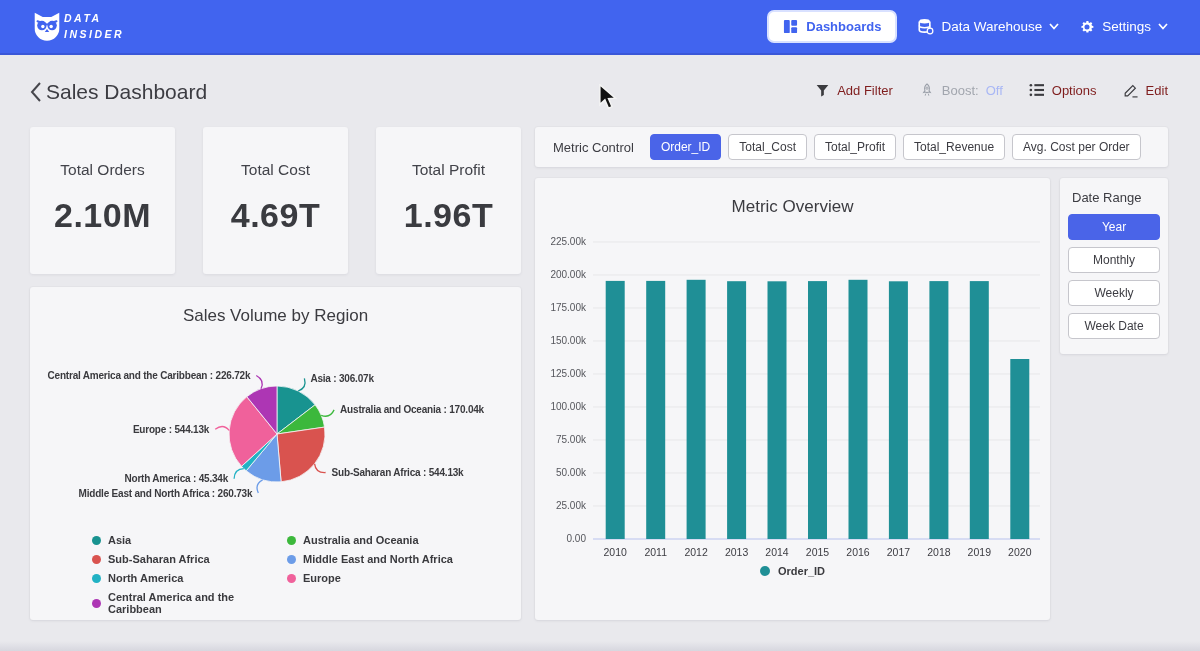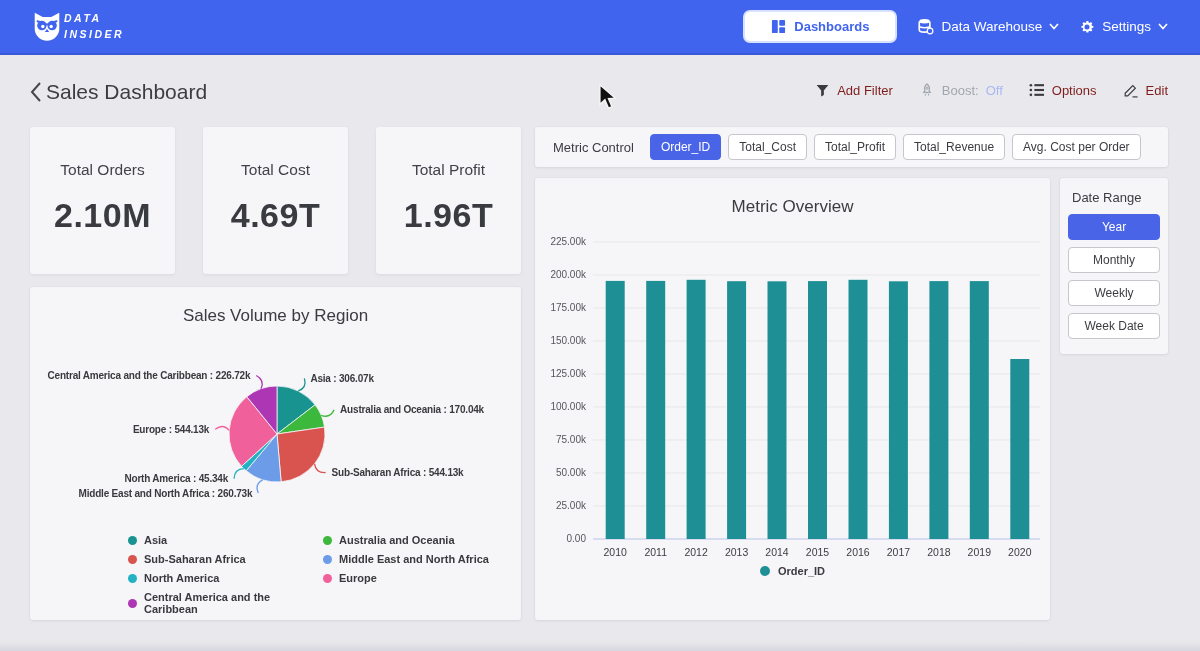"Dashboards" .nav-pill { padding: 7px 26px -> 7px 14px }
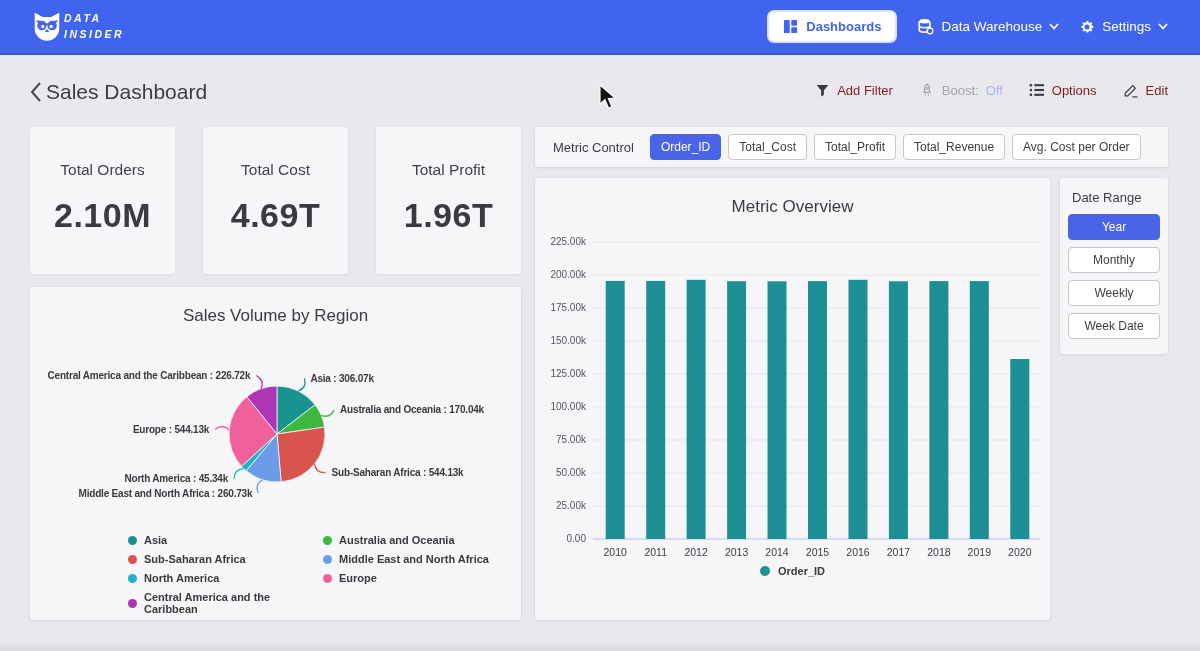"Asia" .pl-item { margin-left: 36px -> none }
